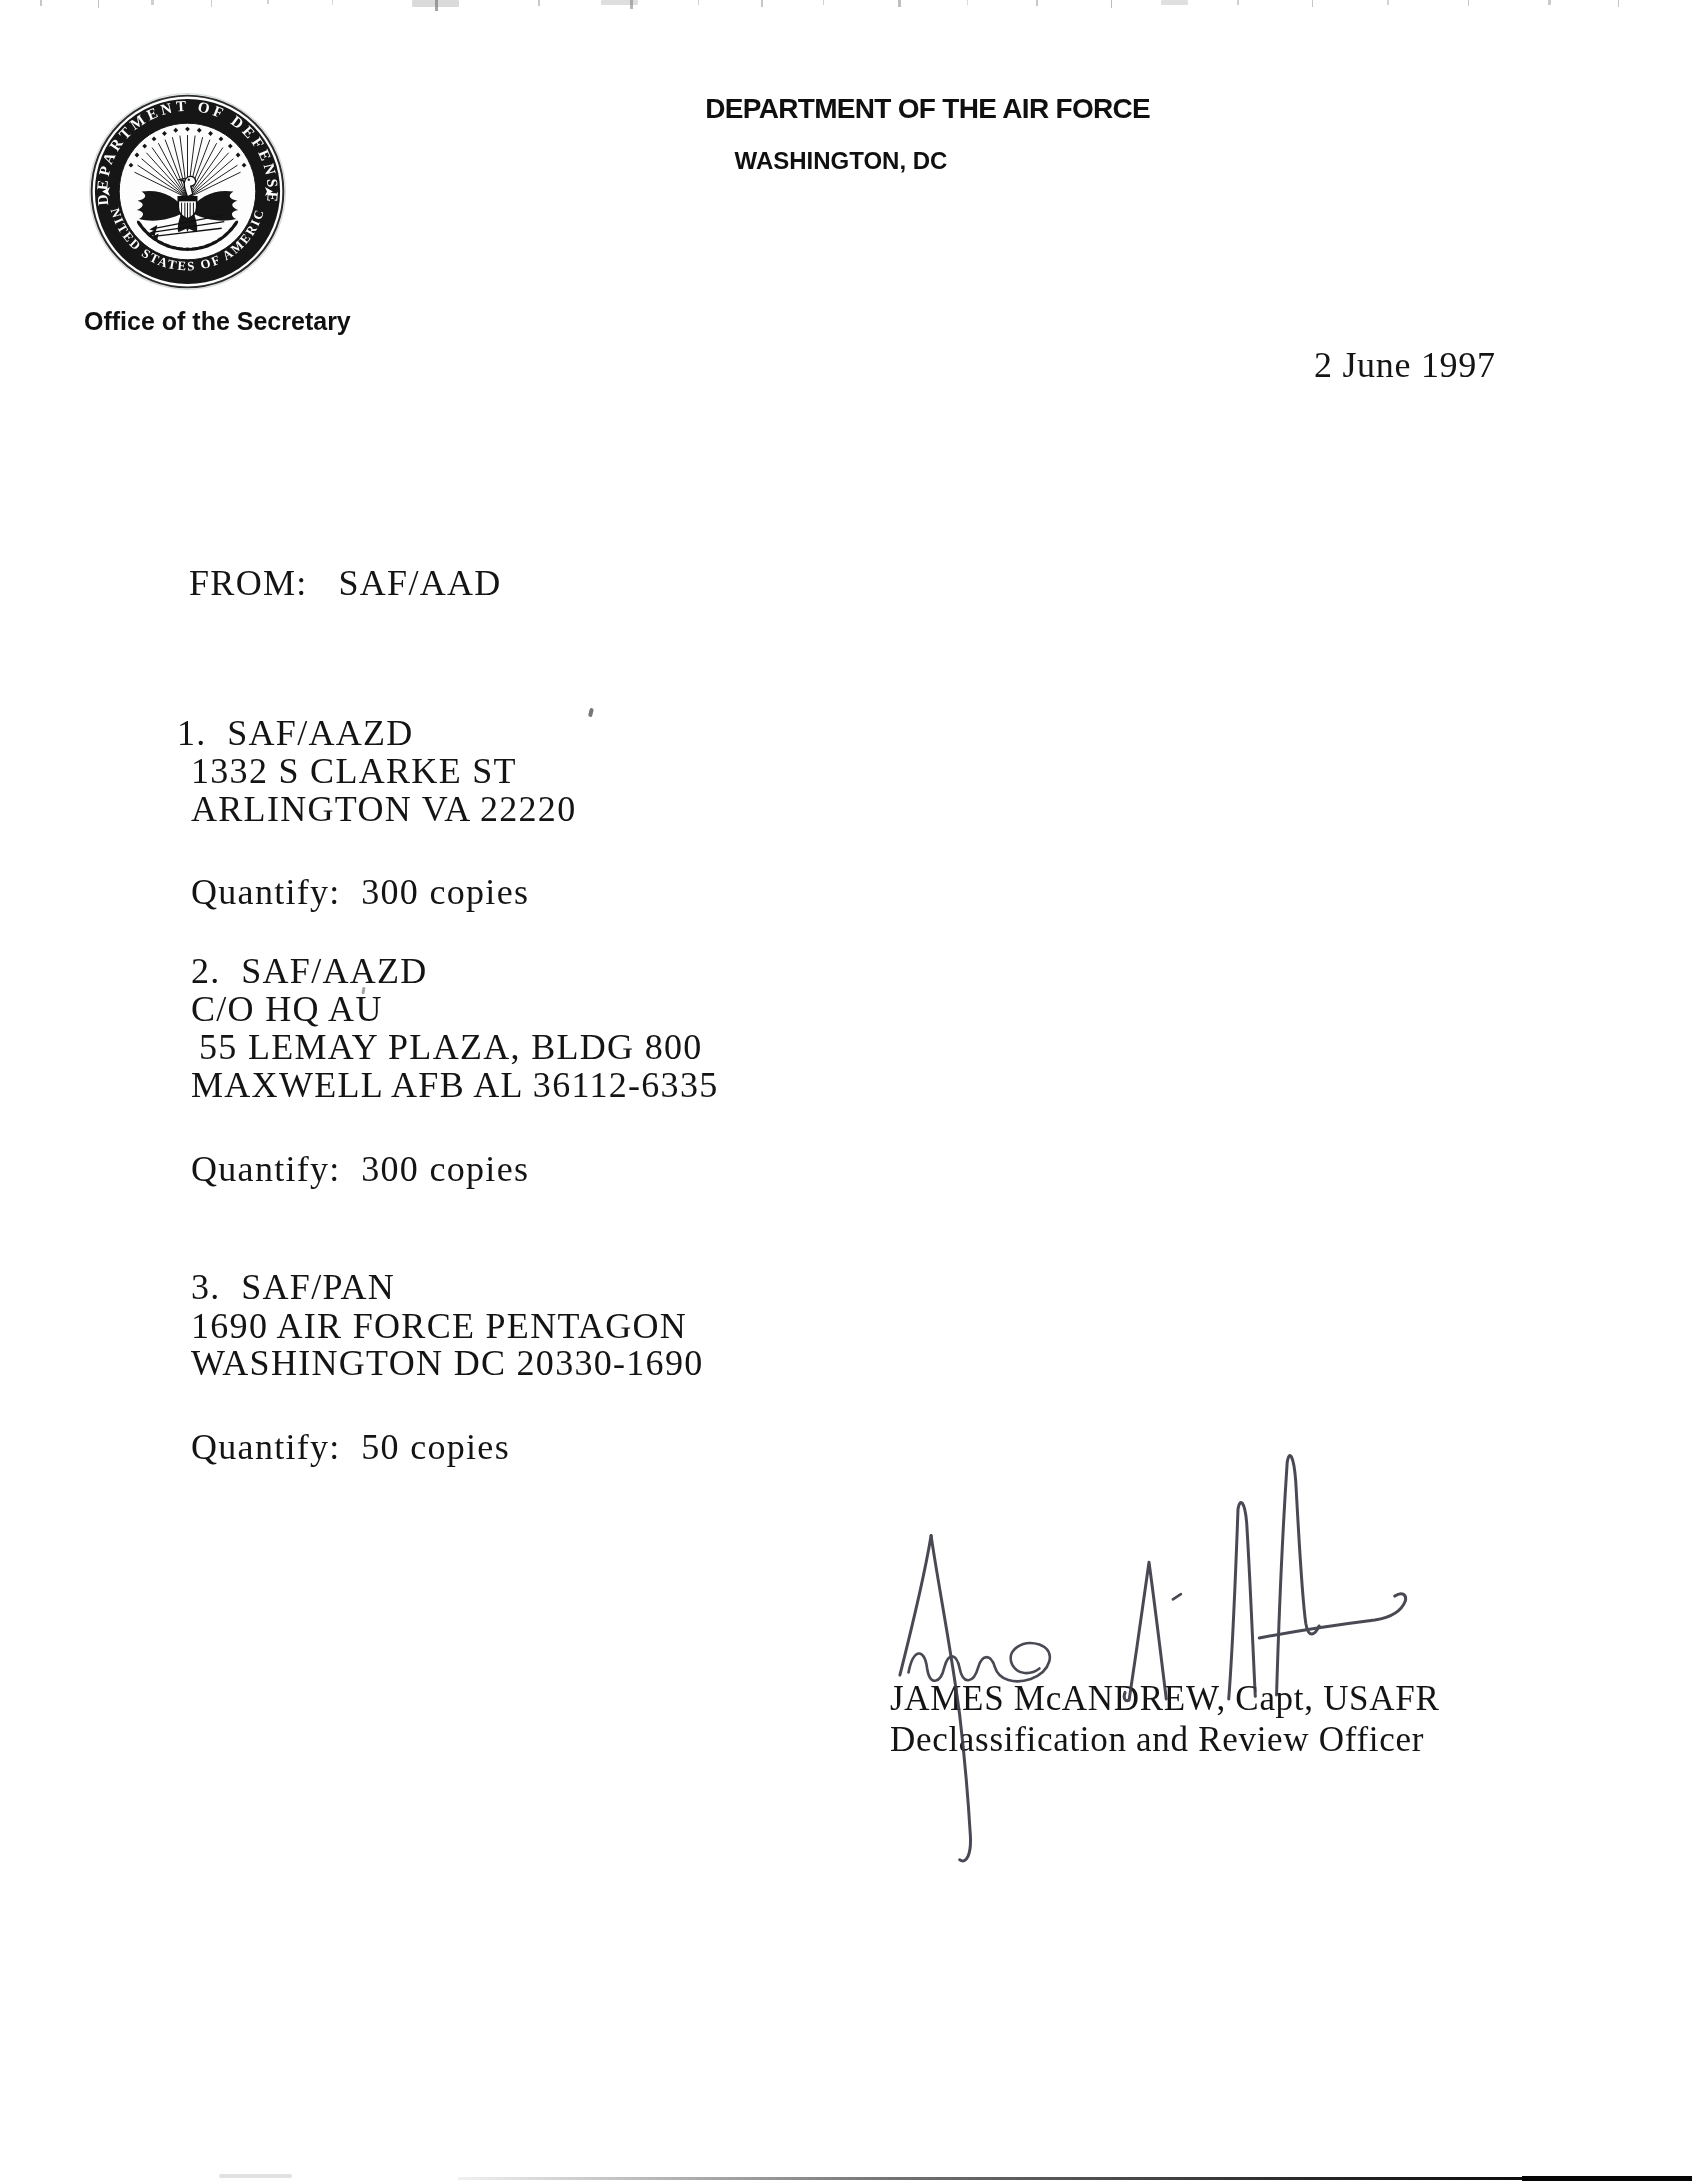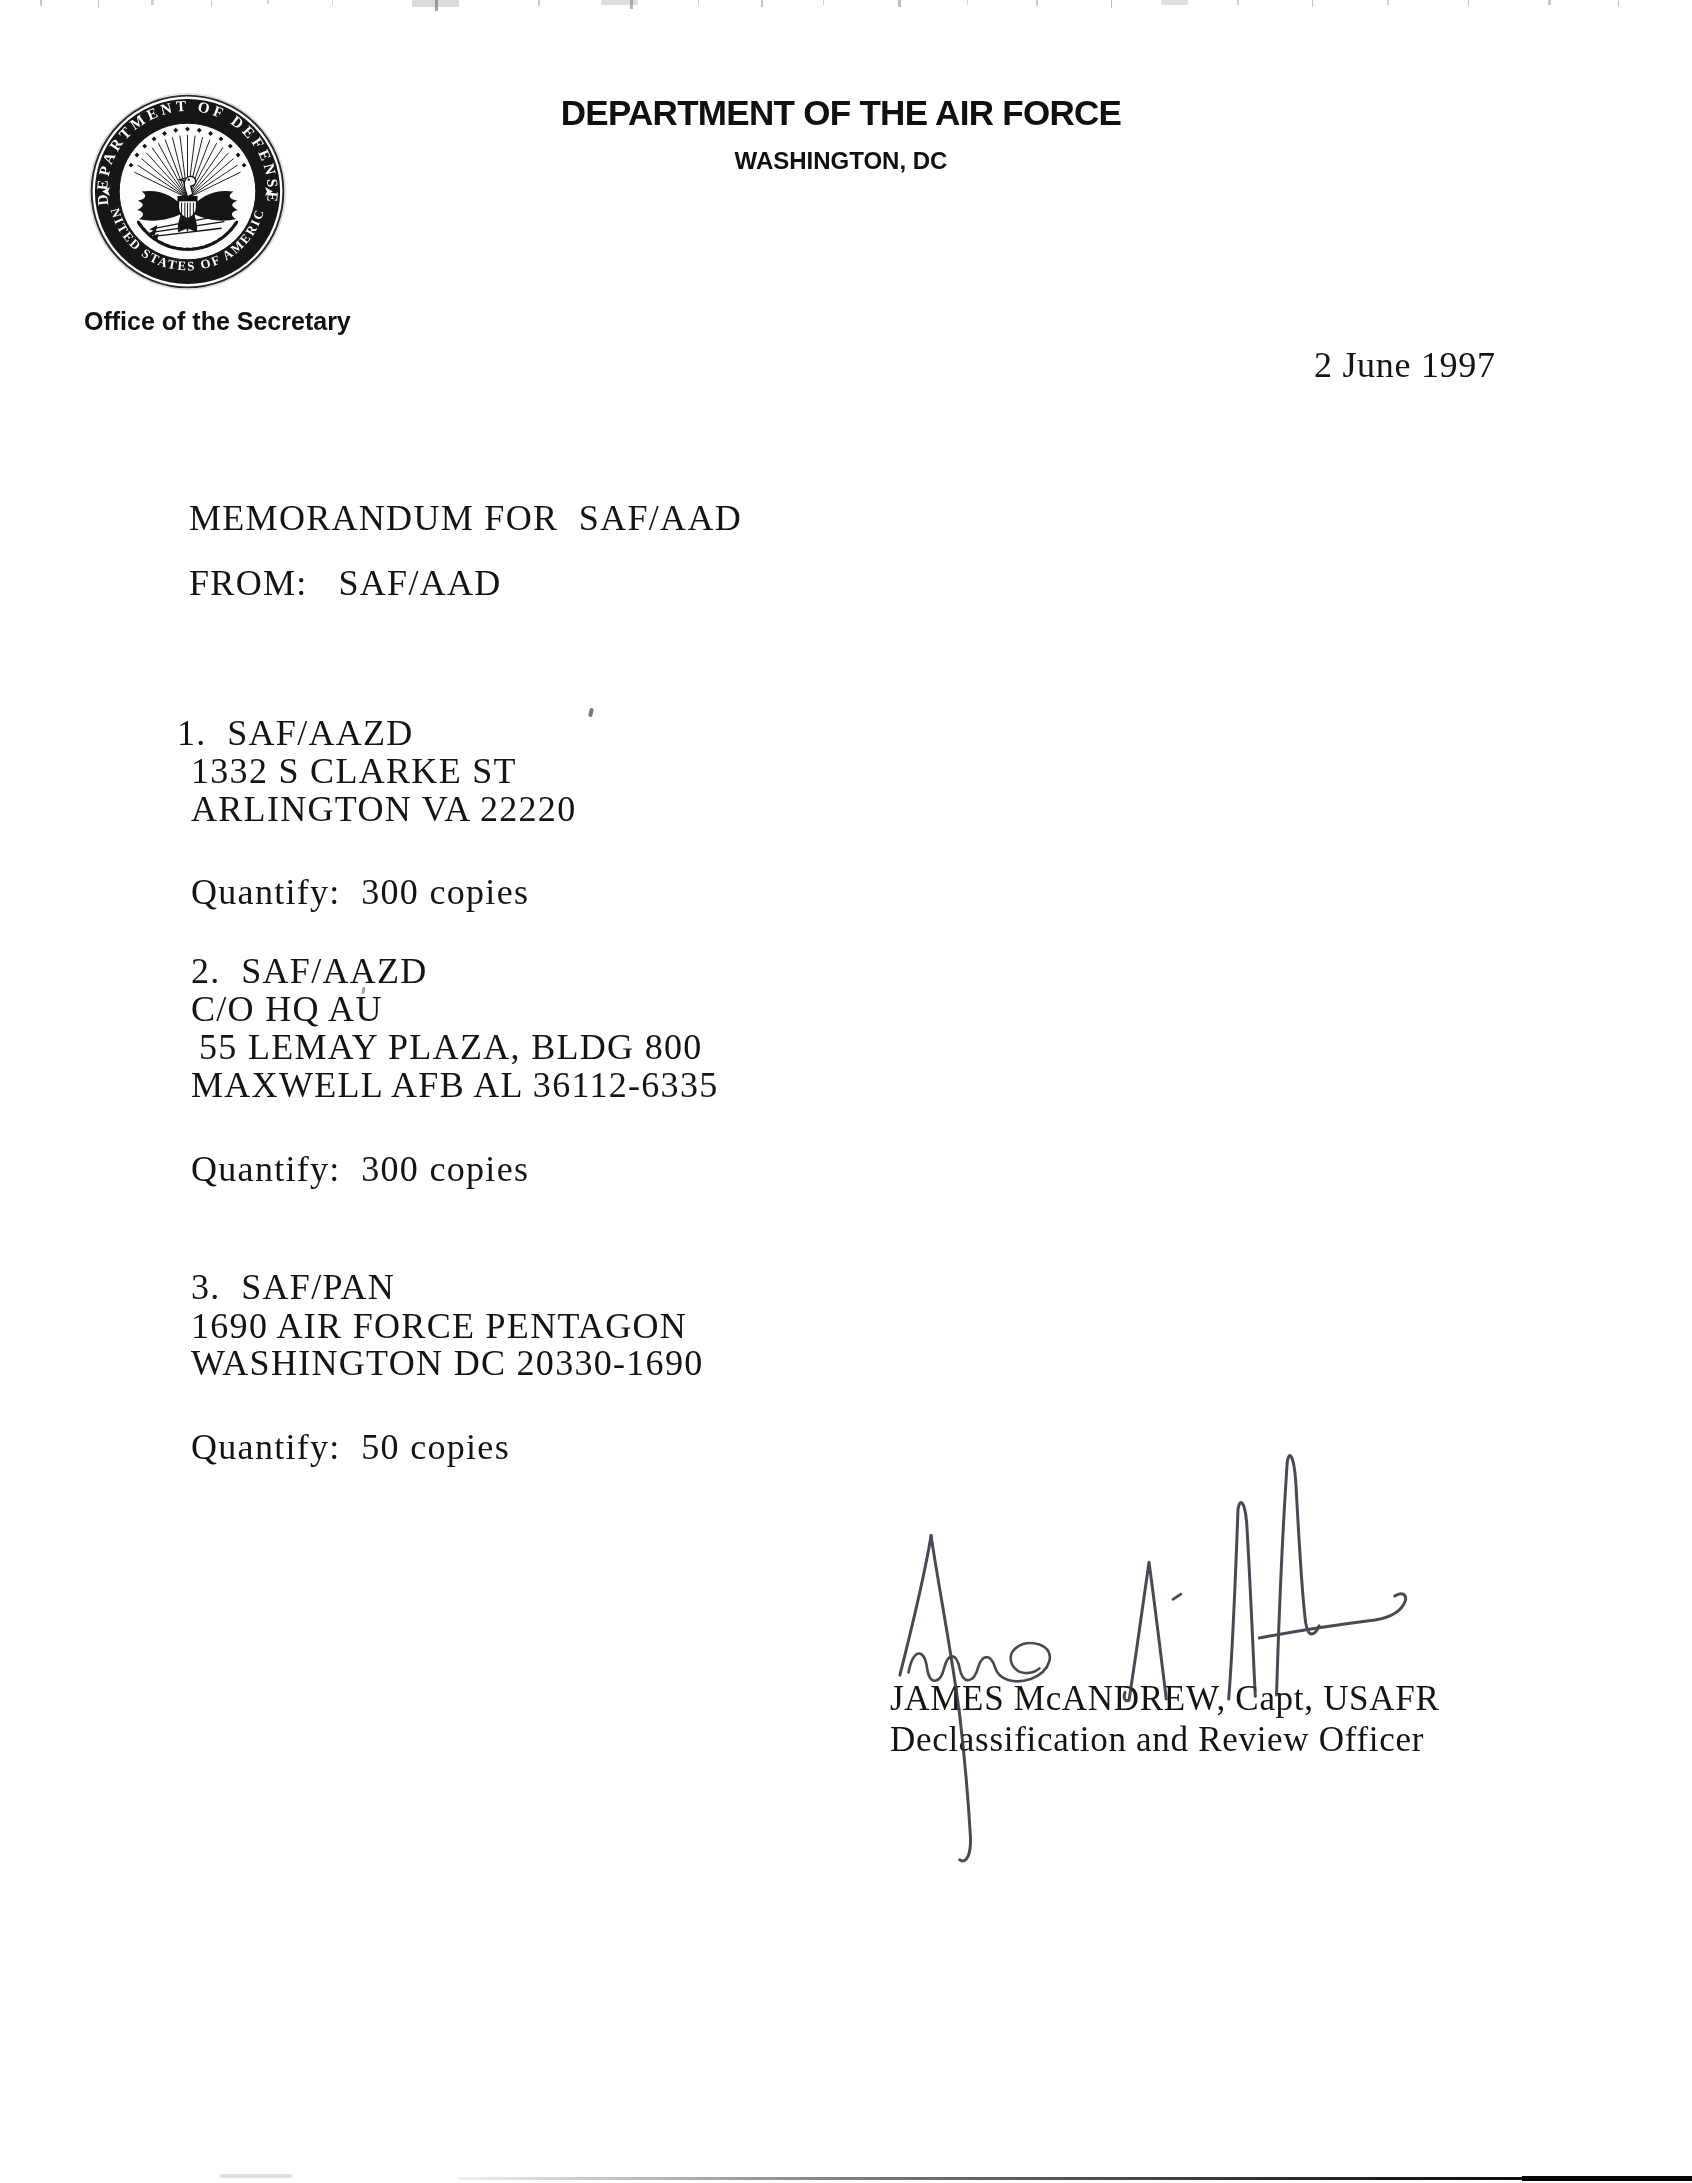"DEPARTMENT OF THE AIR FORCE" #dept-title { font-size: 35px -> 28px; text-align: center -> right }
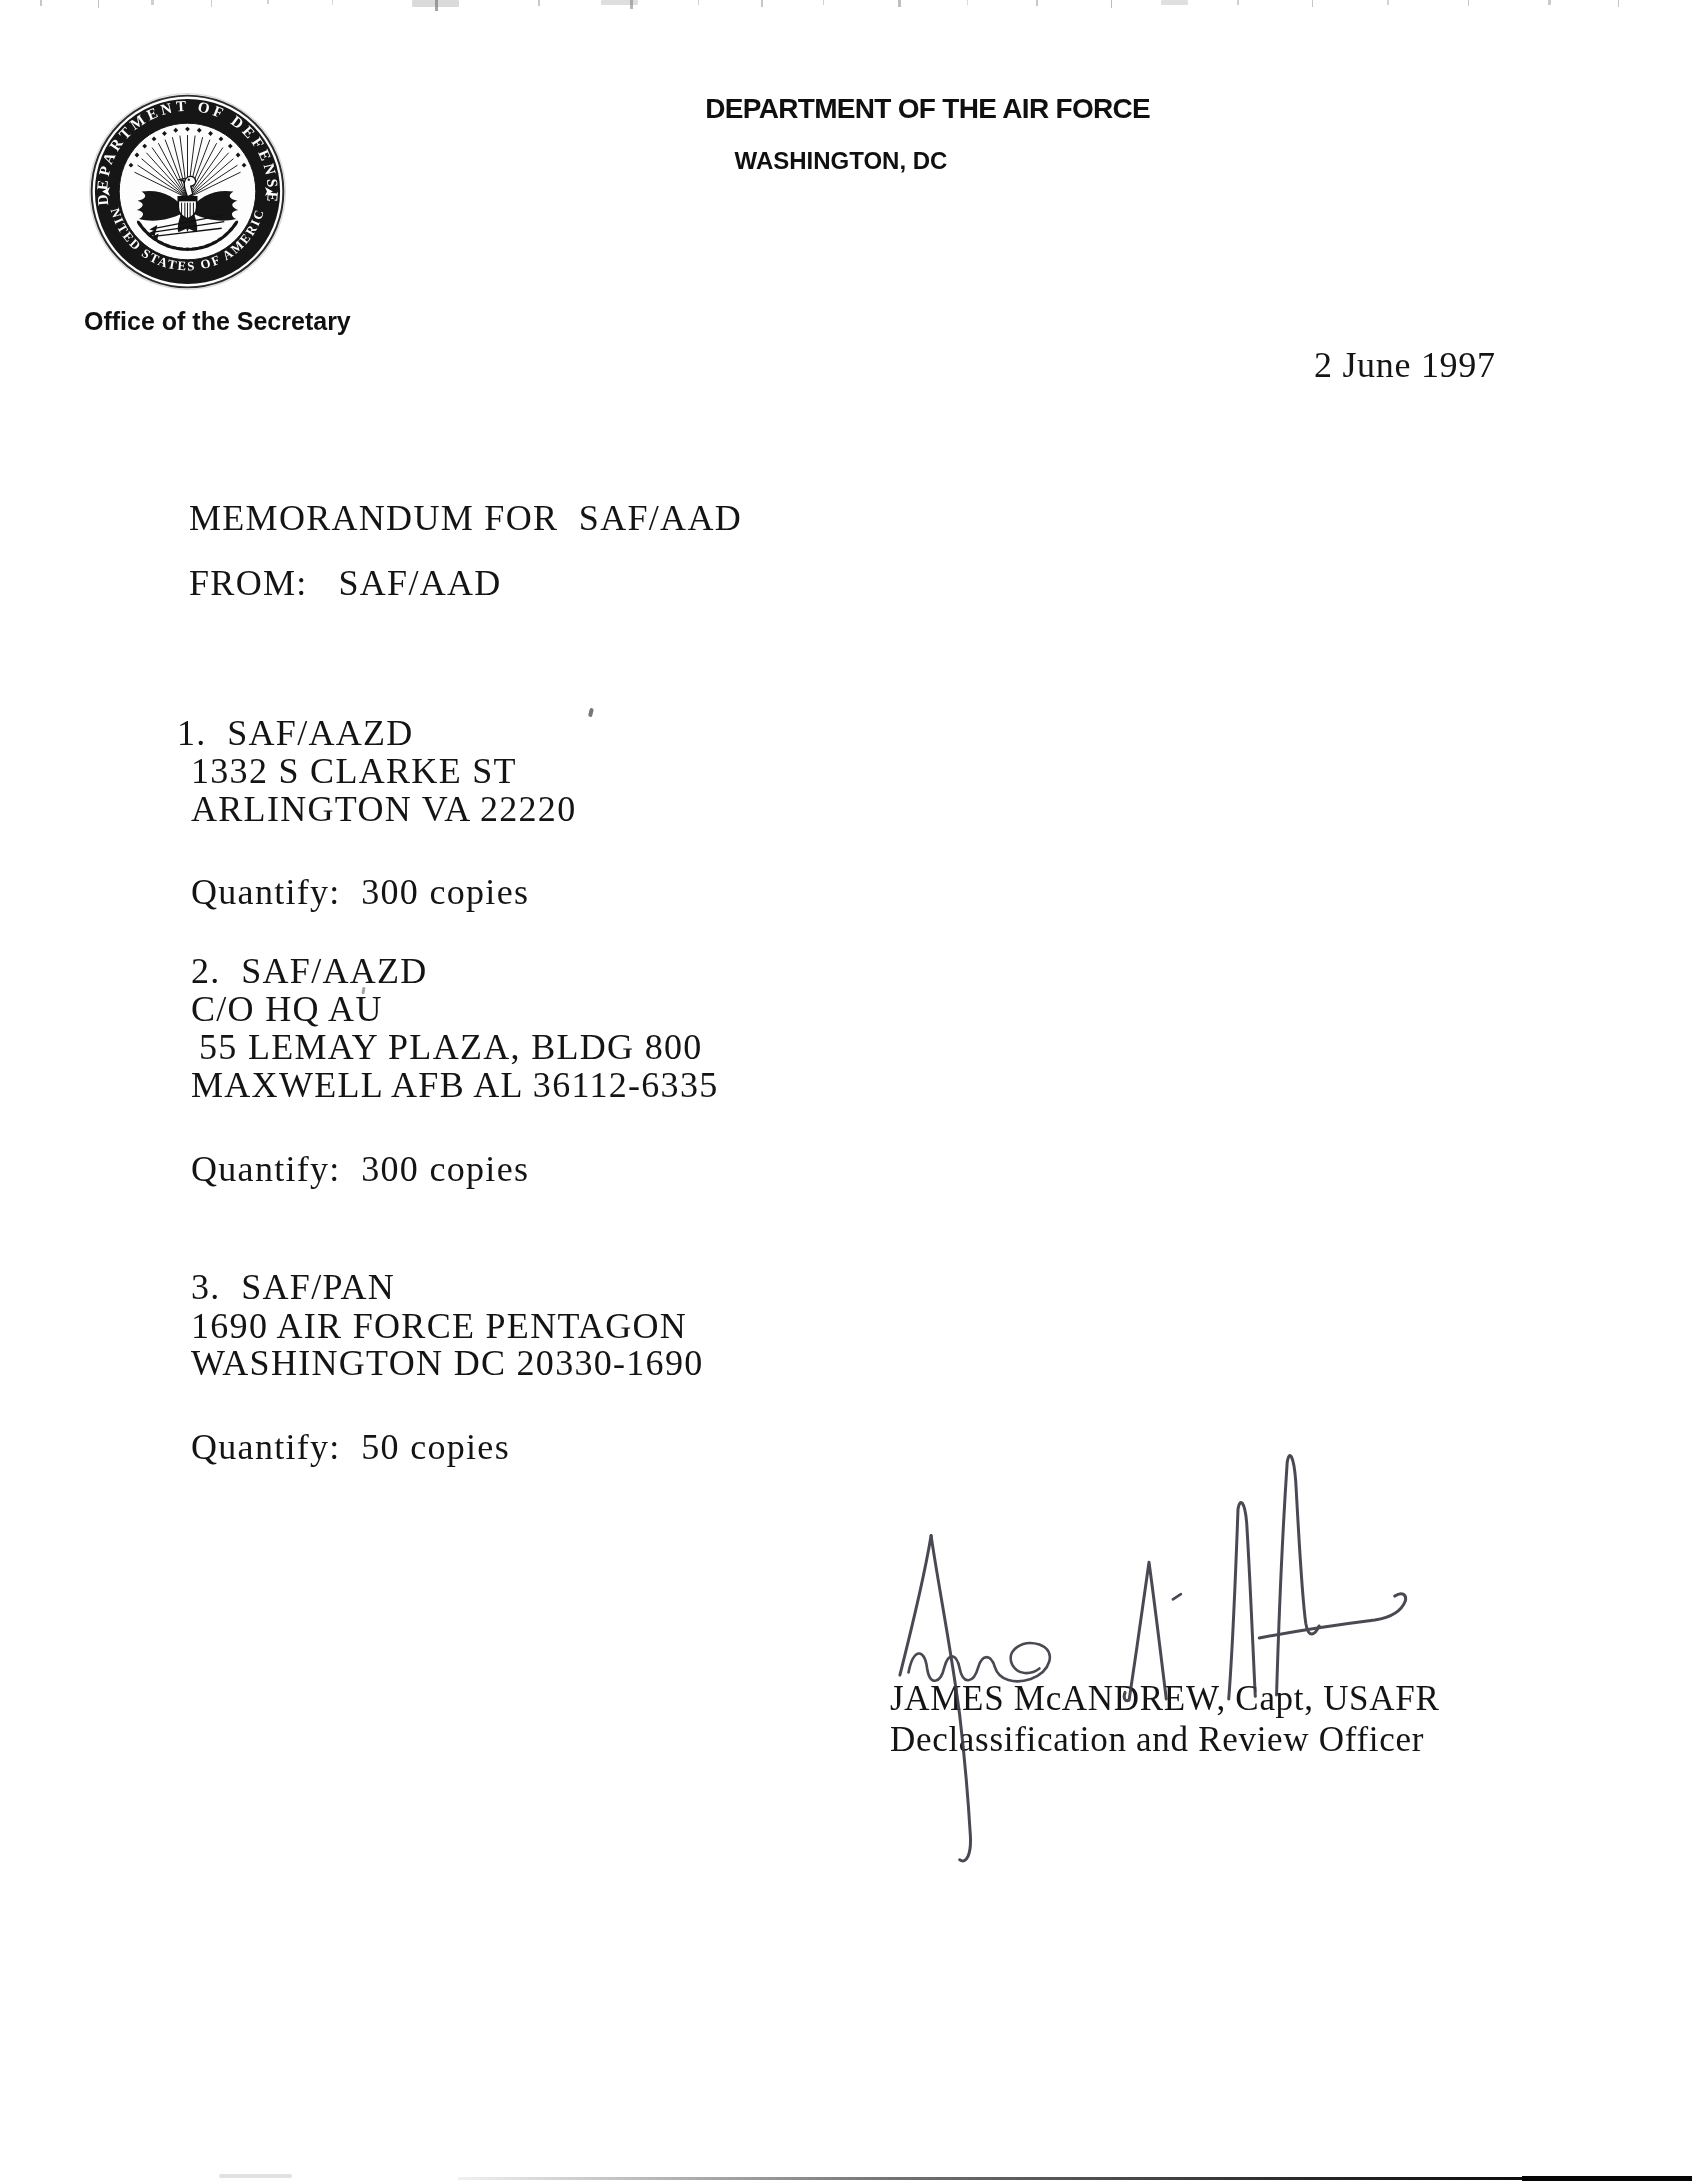"MEMORANDUM FOR SAF/AAD" div.serifline { html: <div>MEMORANDUM FOR SAF/AAD</div> -> none }
